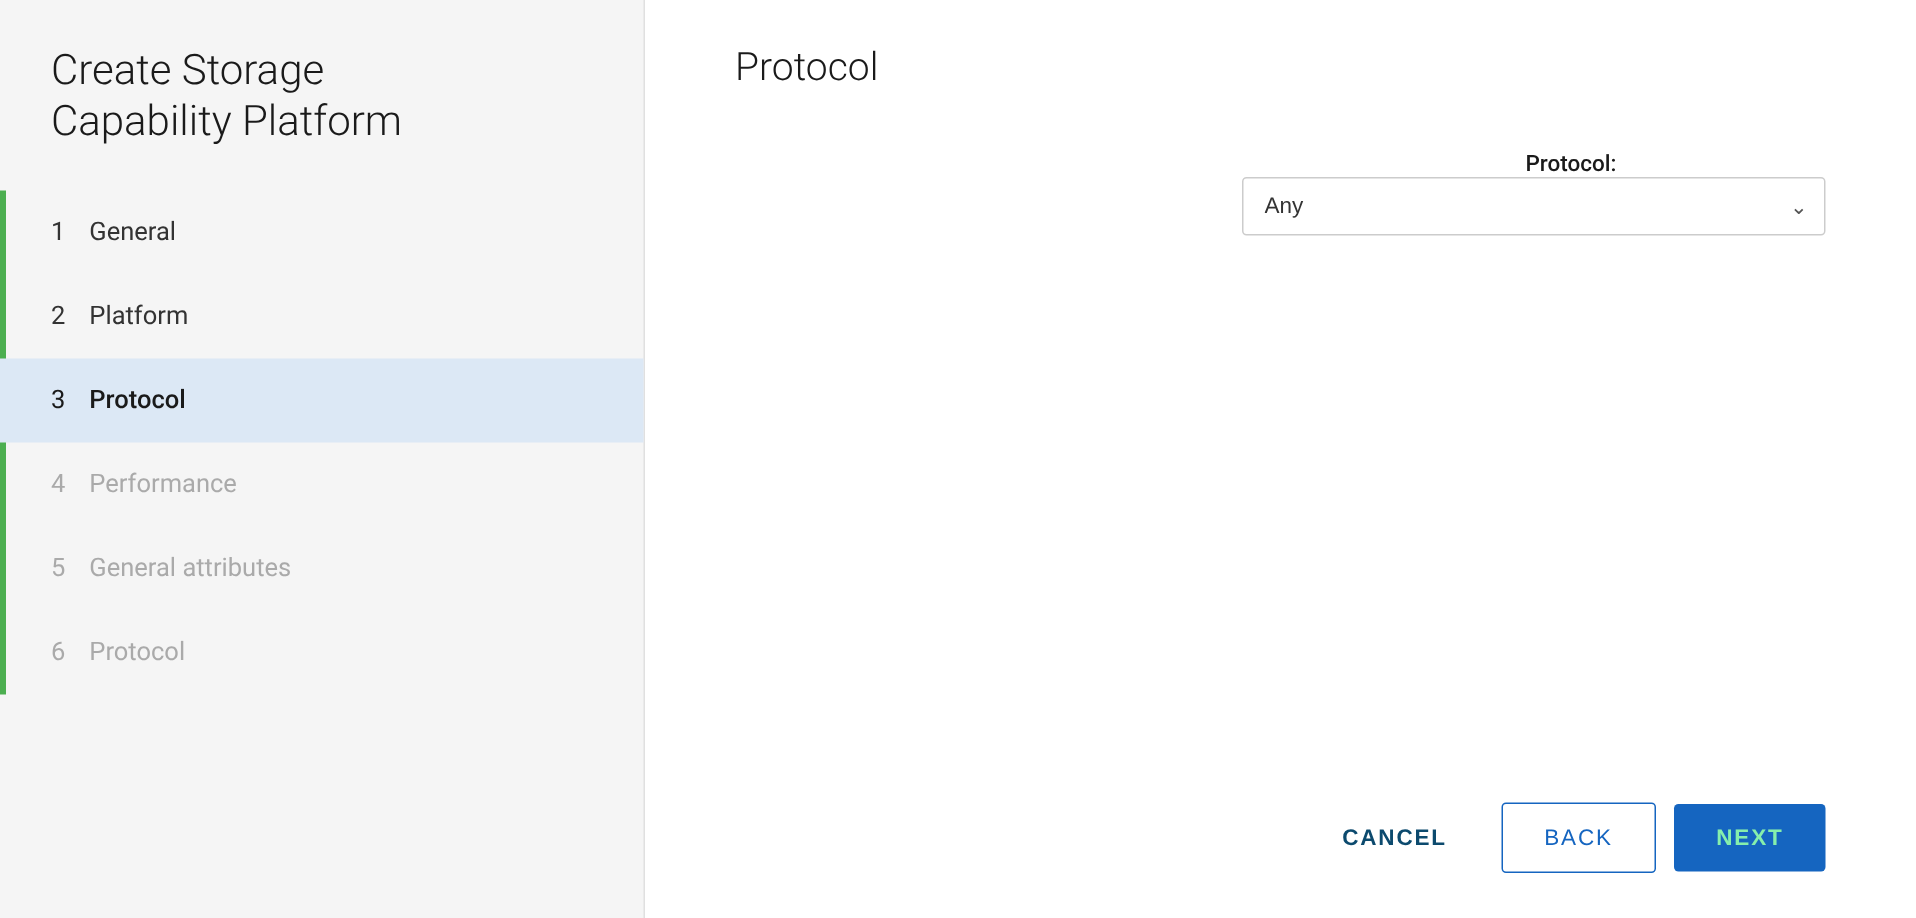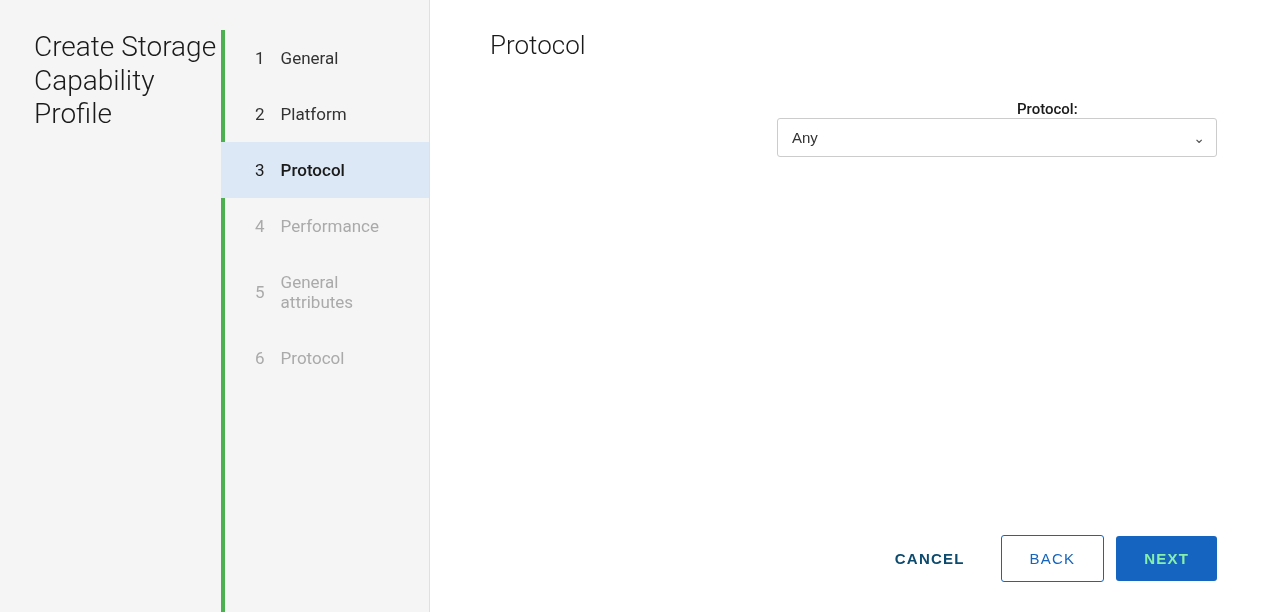"Create Storage" .sidebar { flex-direction: row -> column }
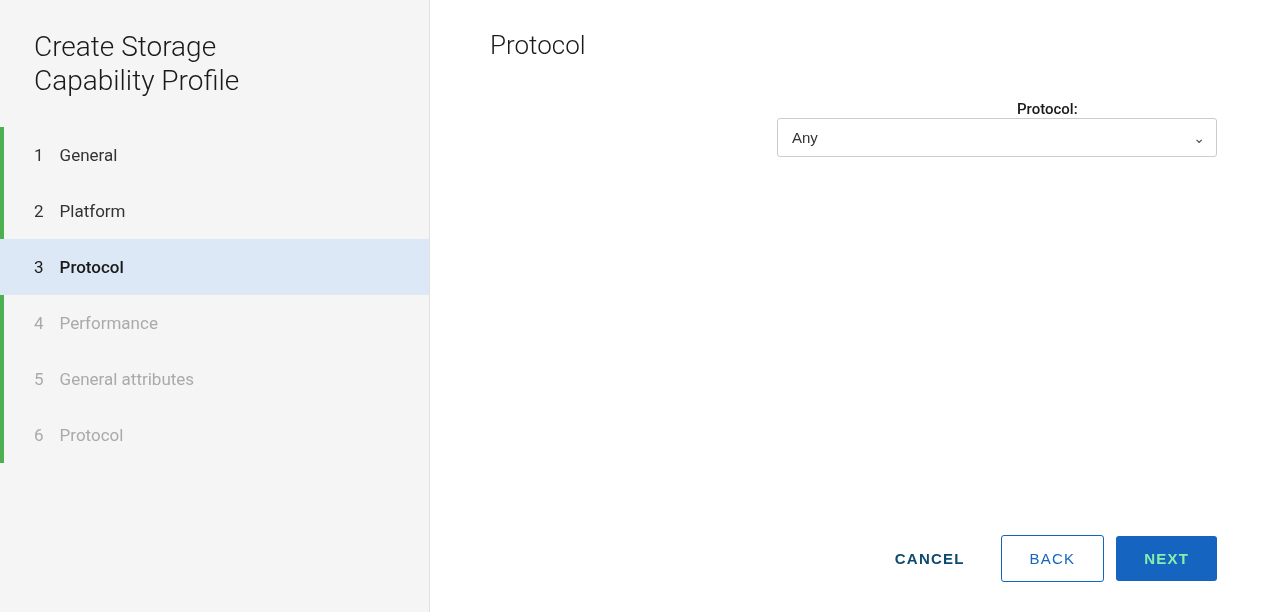"Capability Profile" span { text: Profile -> Platform }
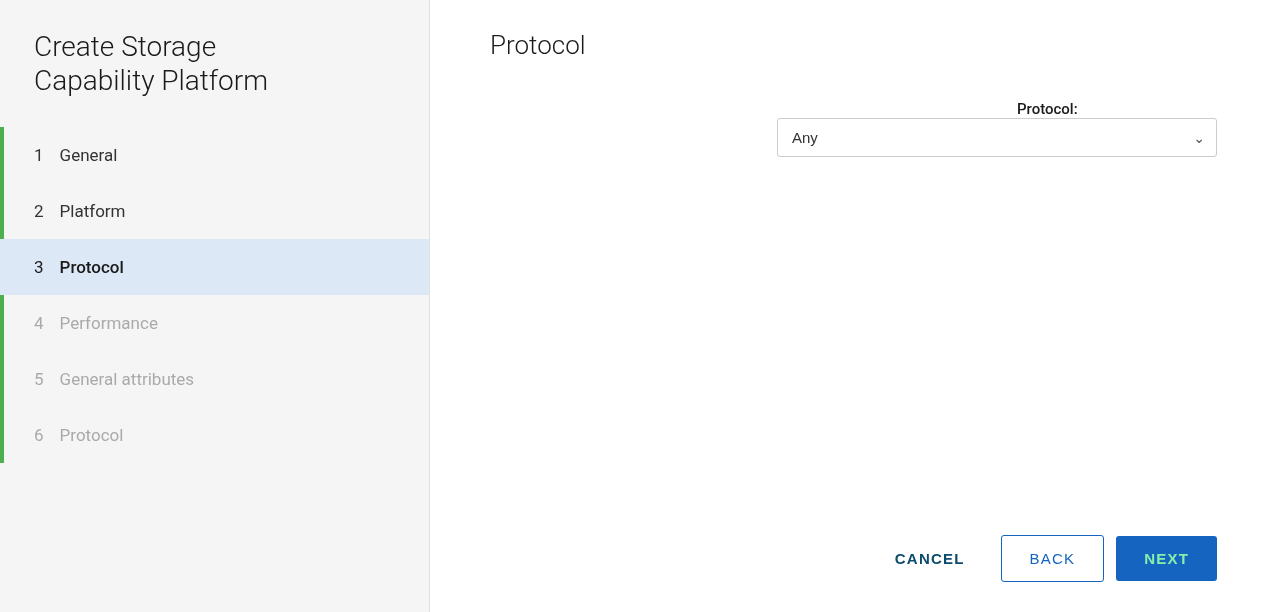"Any" .form-select-wrapper { width: 440px -> 389px }
